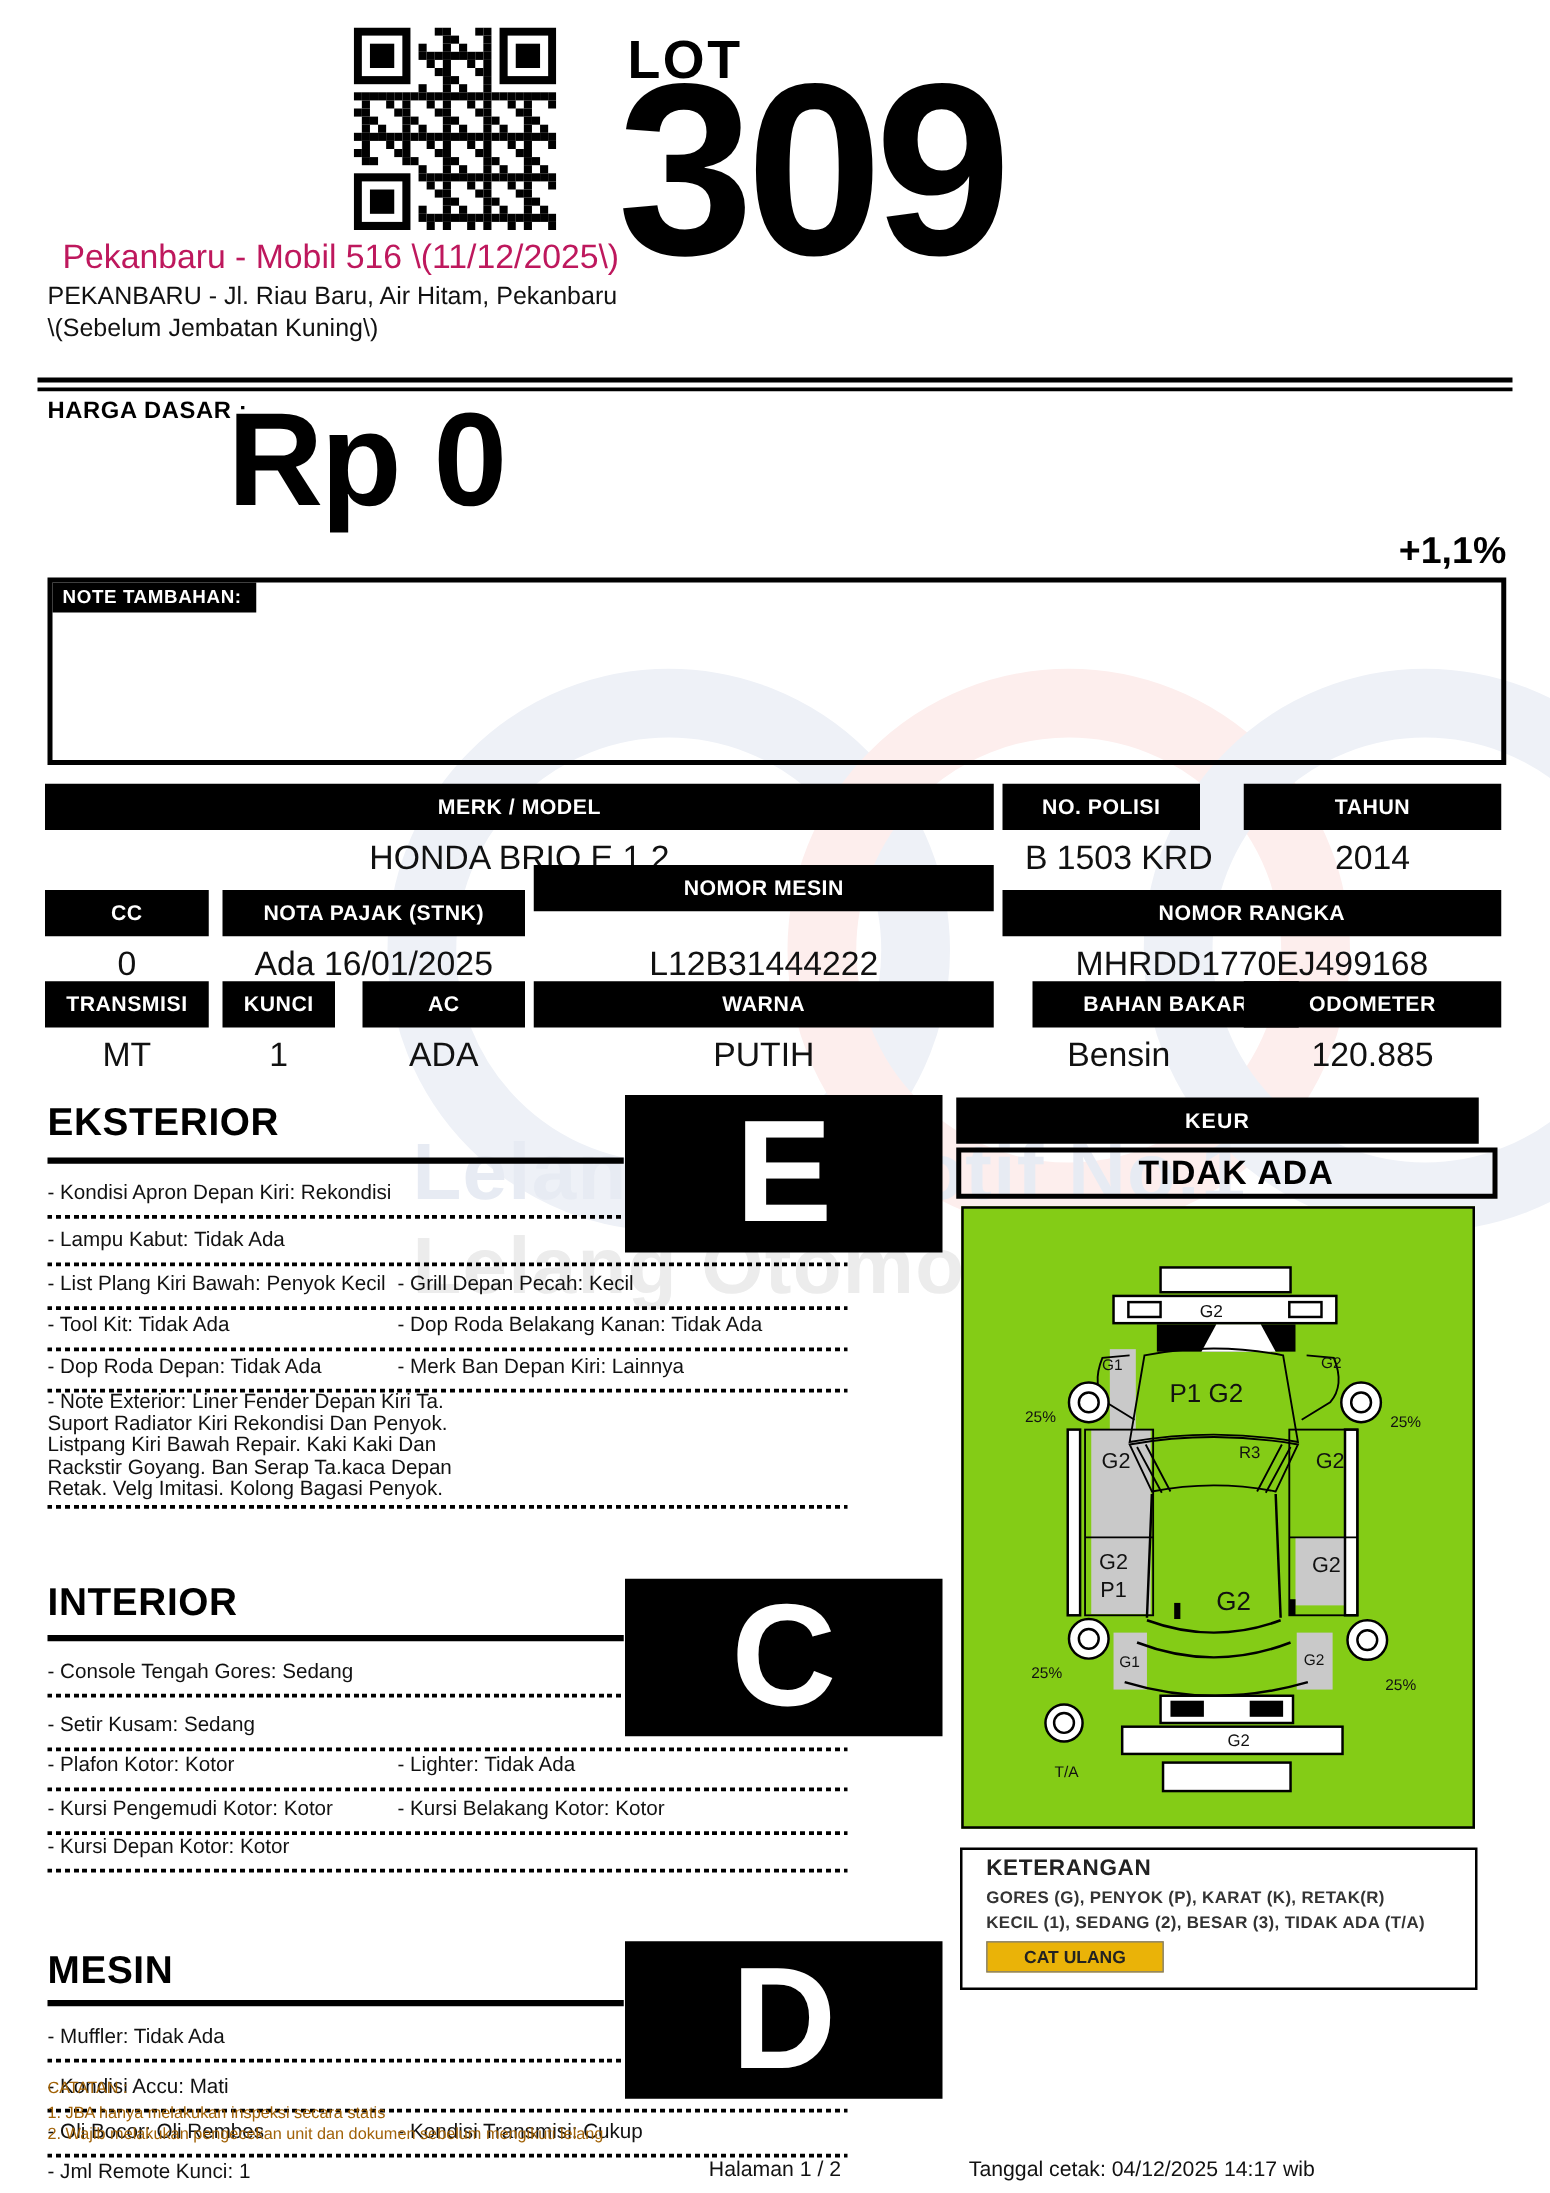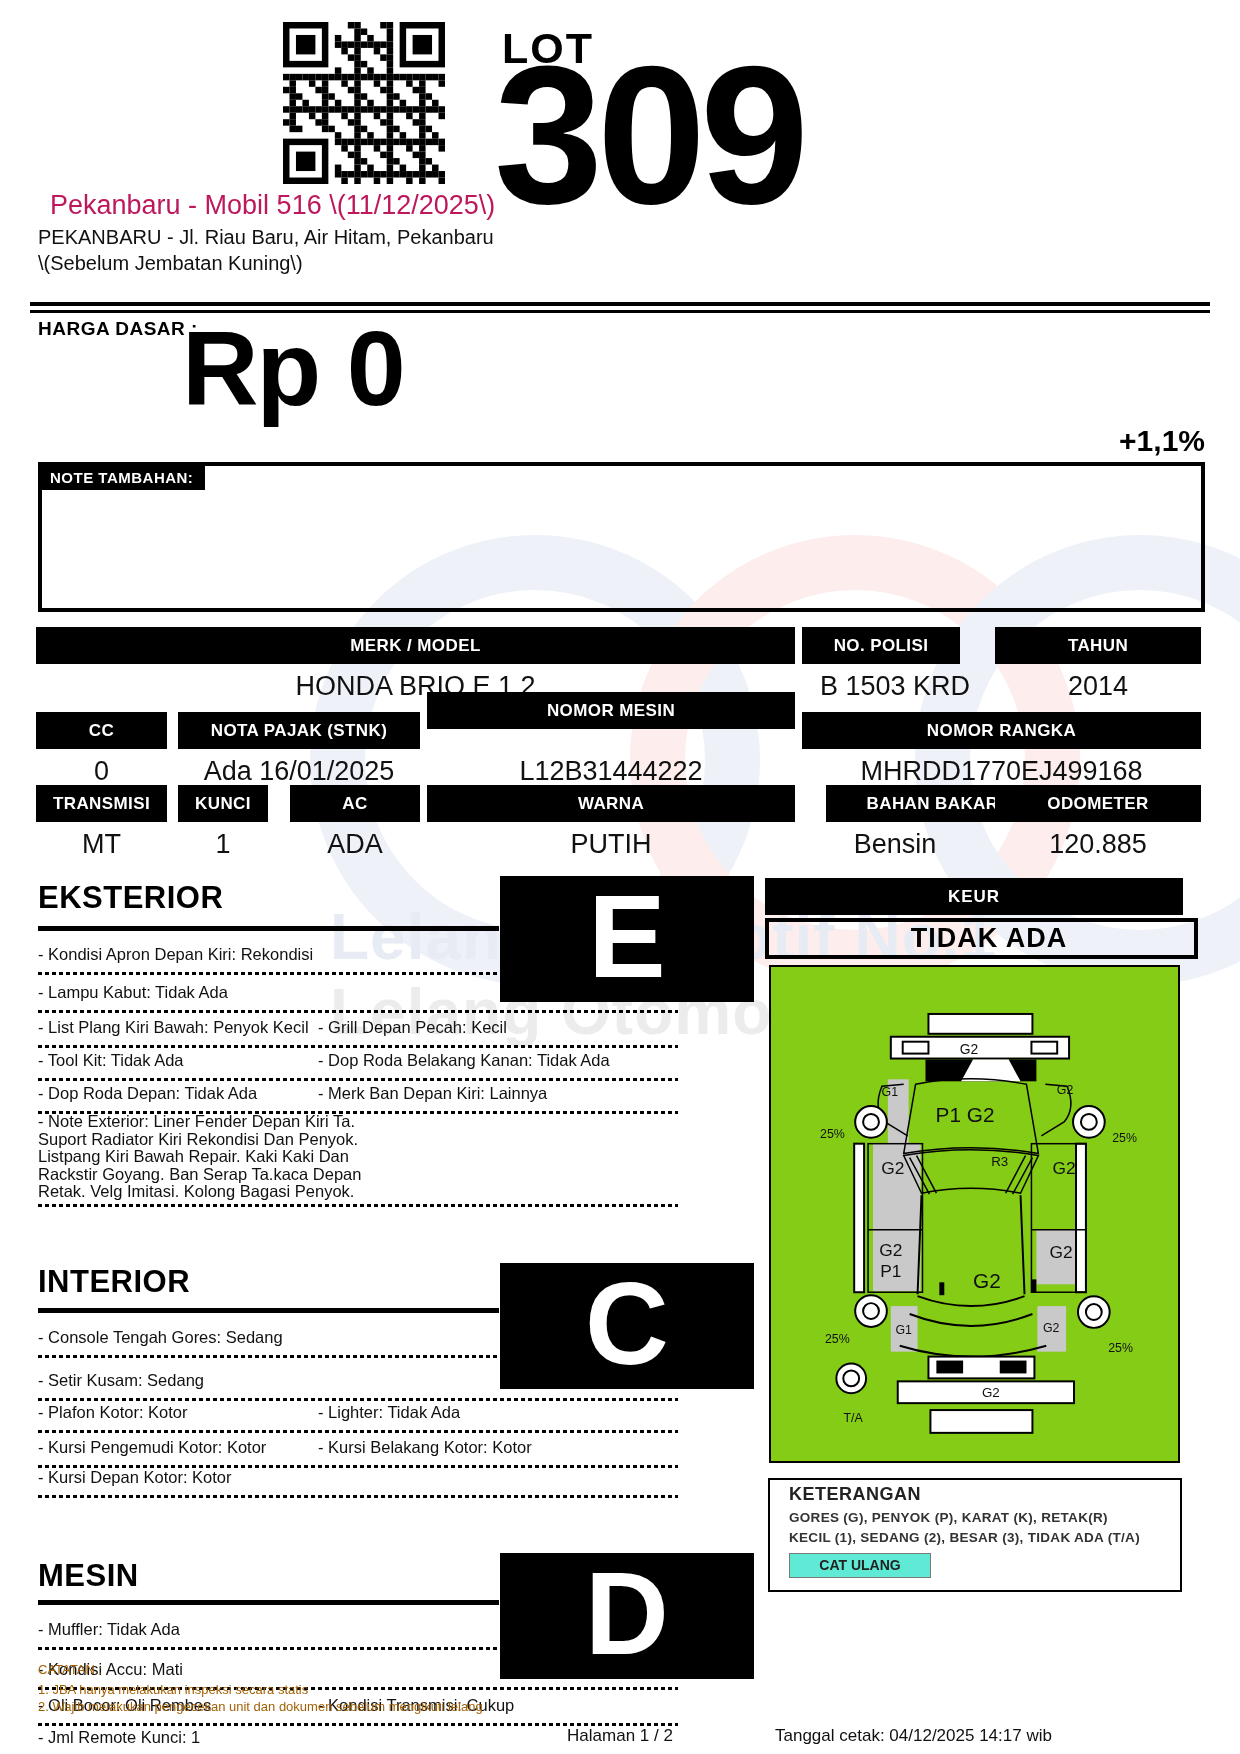"CAT ULANG" div { background: #5eead4 -> #eab308 }
